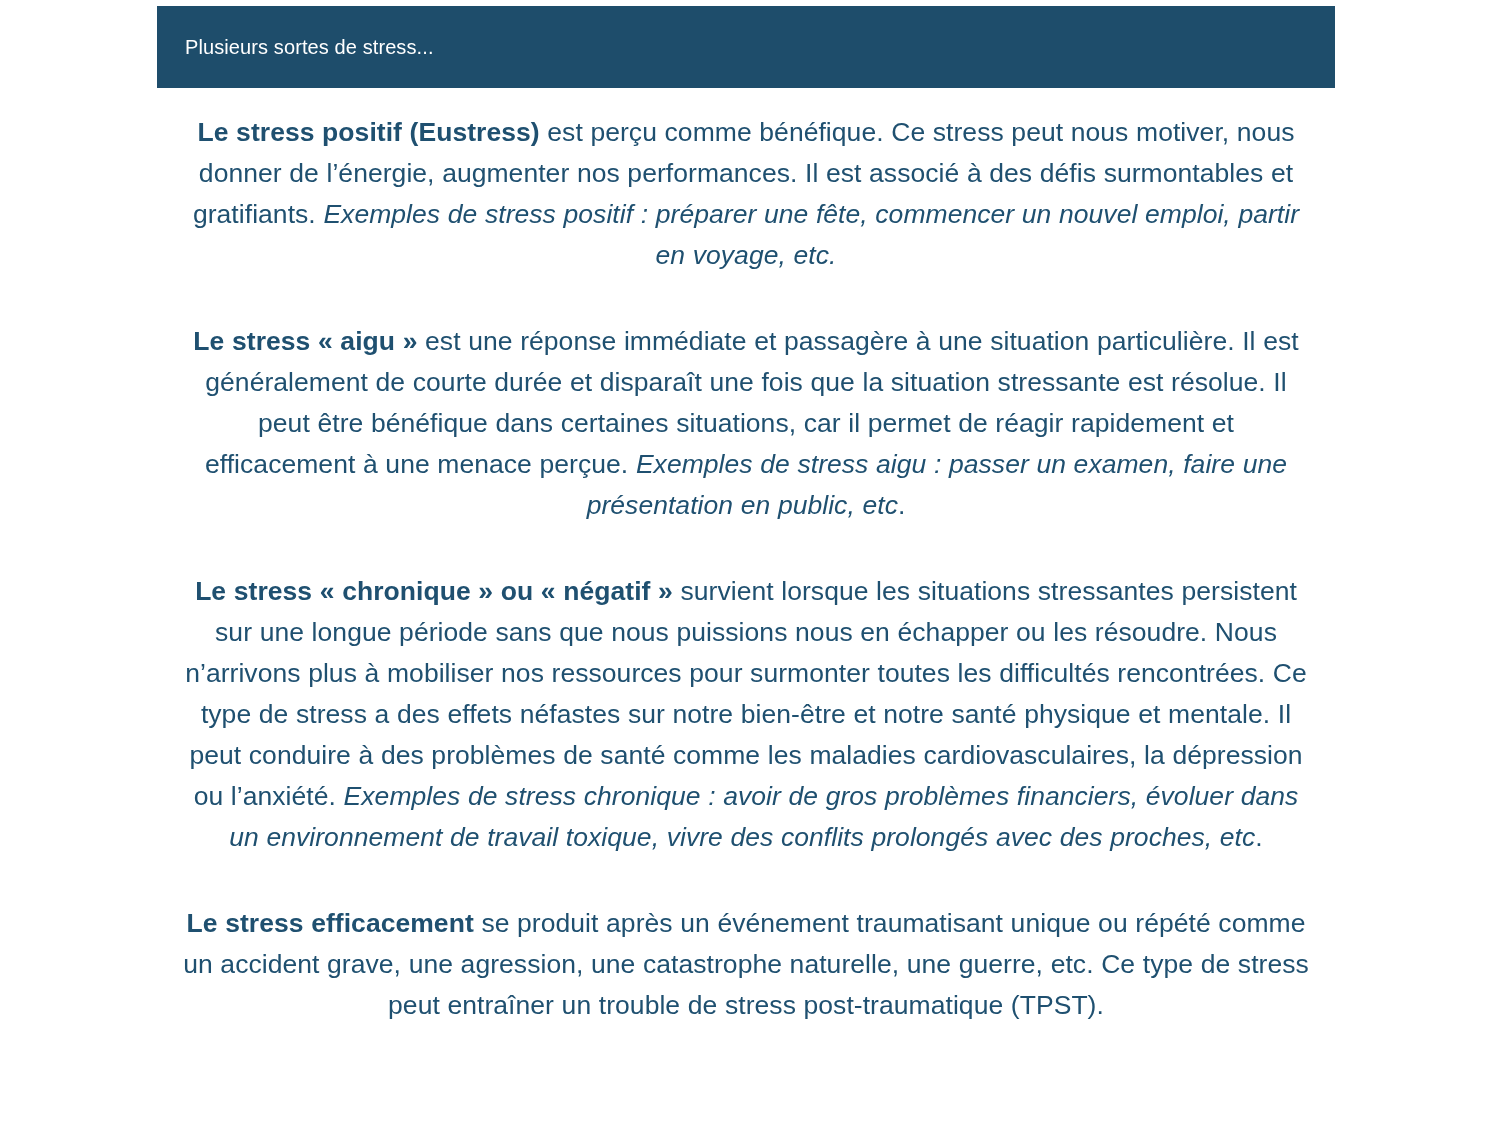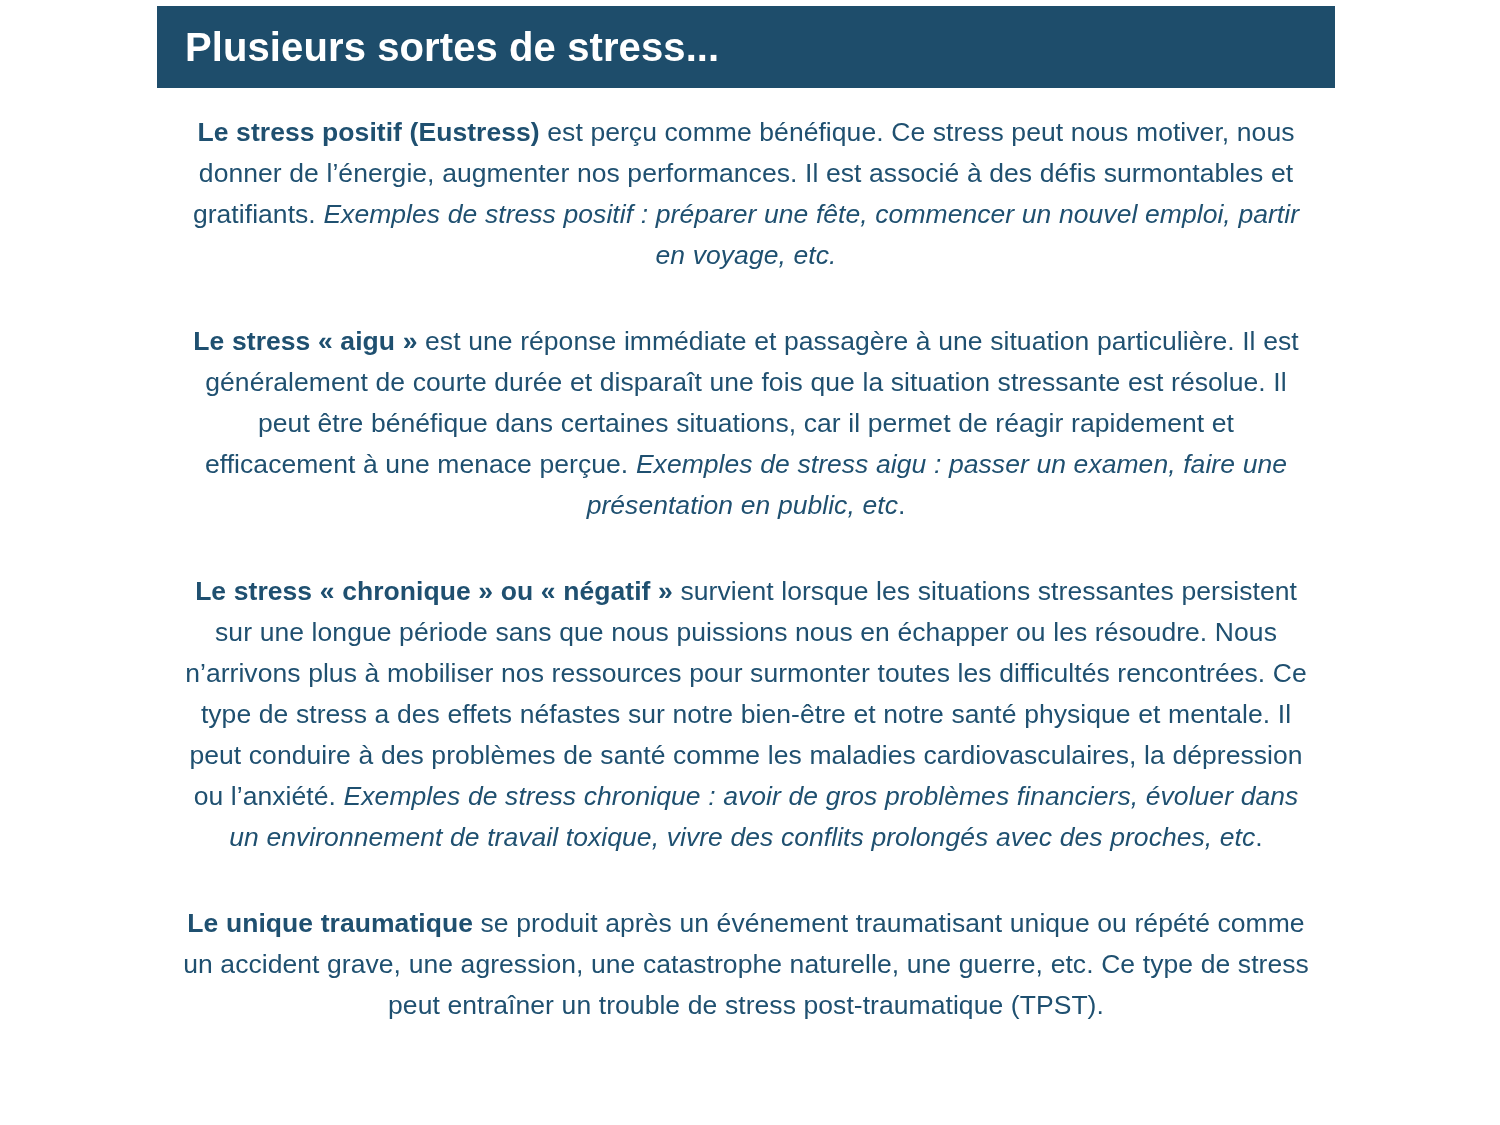"Plusieurs sortes de stress..." .header-title { font-size: 40px -> 20px; font-weight: 700 -> 400 }
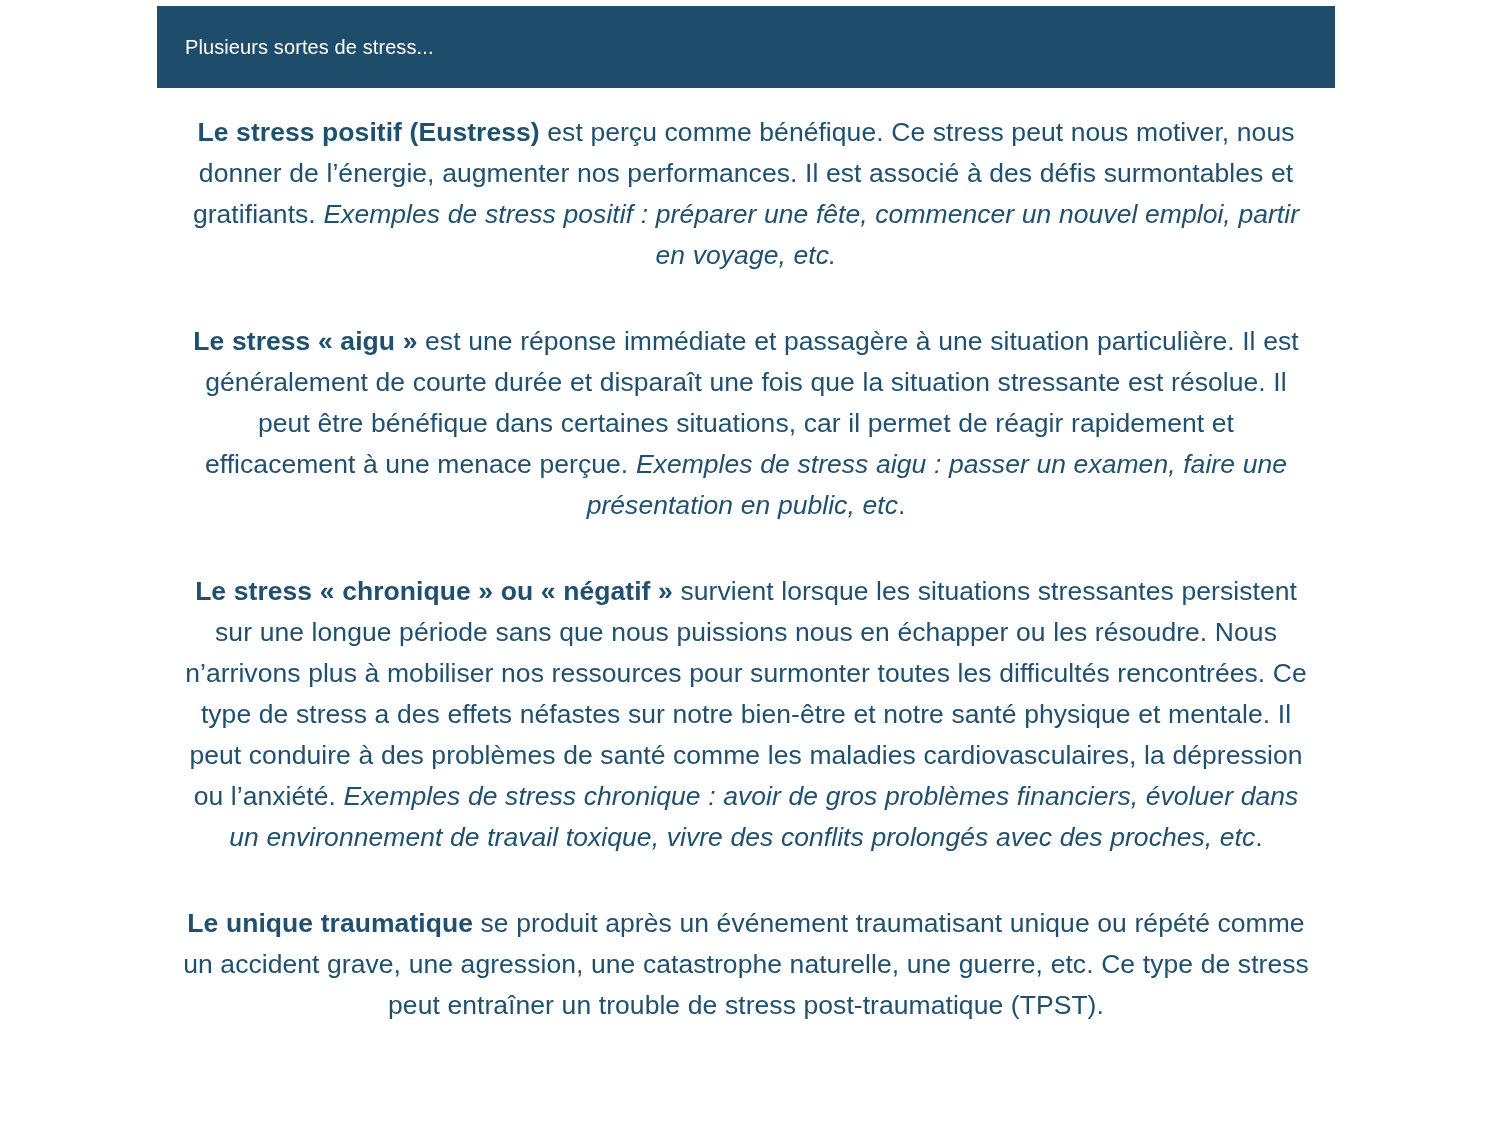"Le unique traumatique" span.lead { text: unique traumatique -> stress efficacement }
